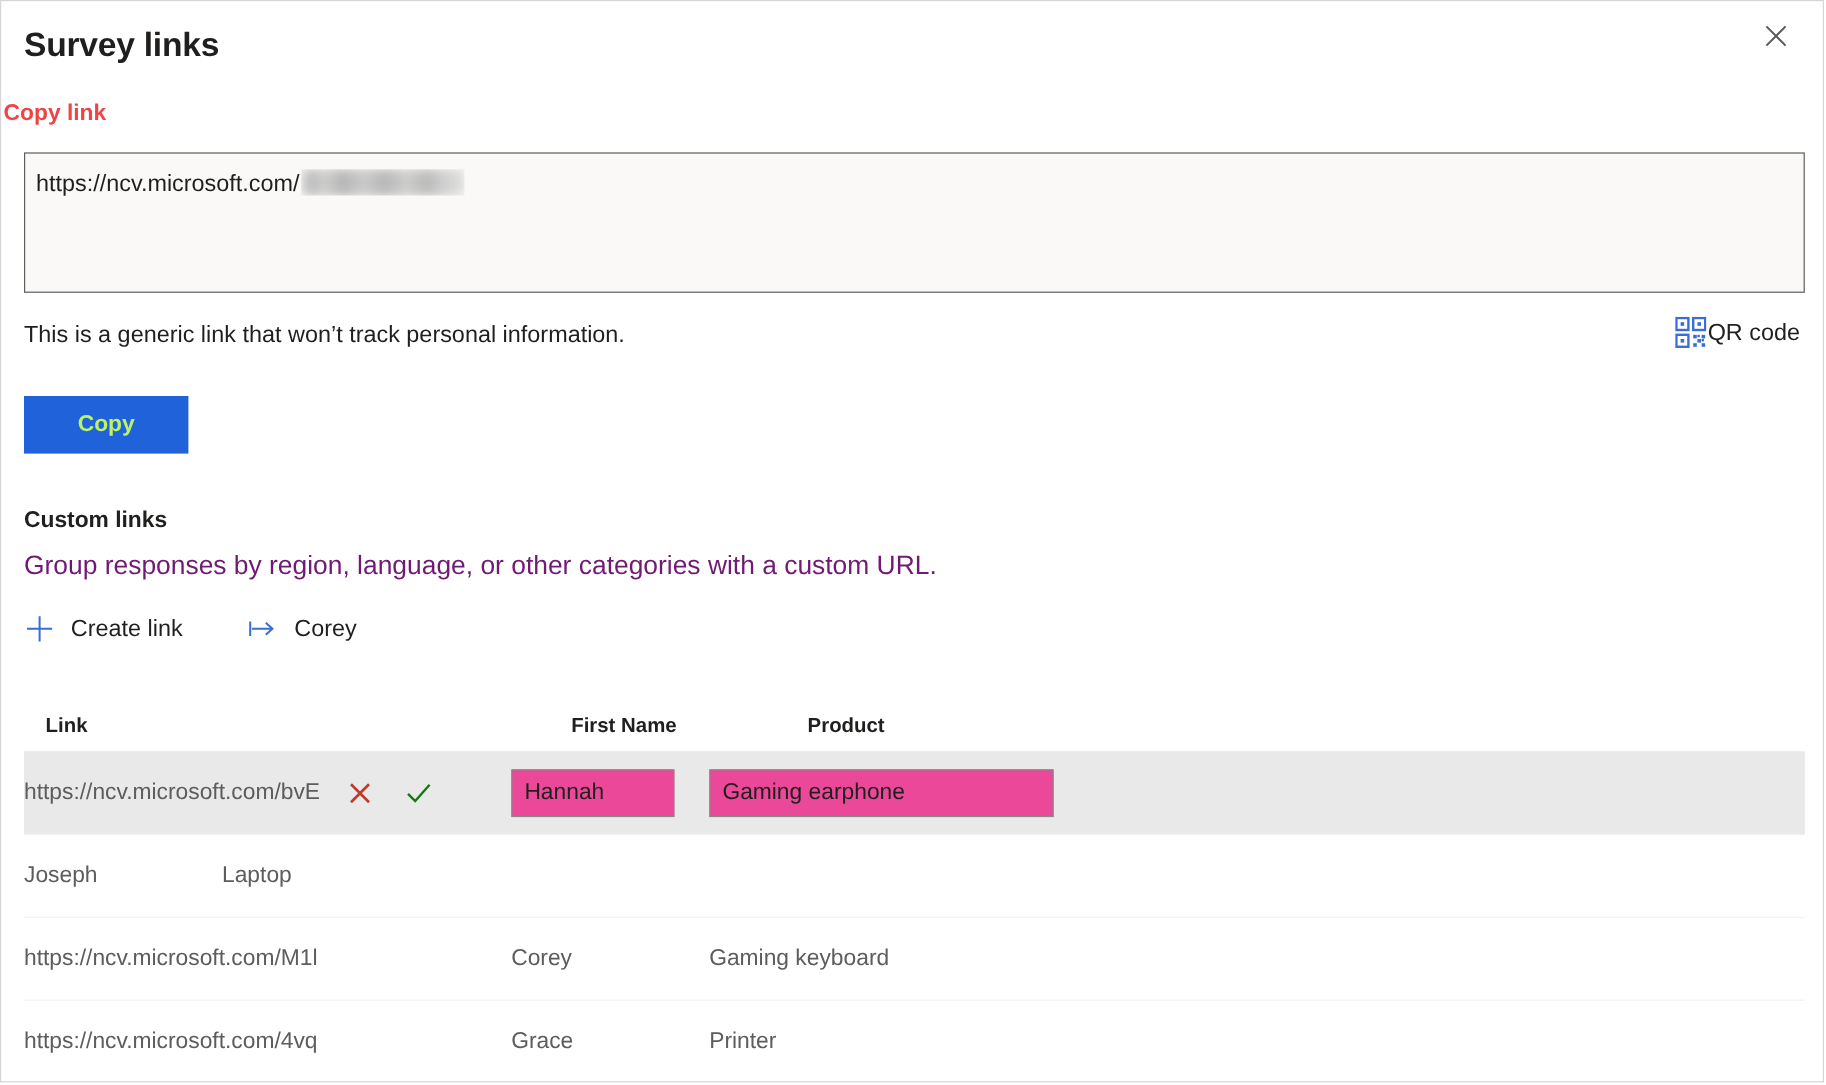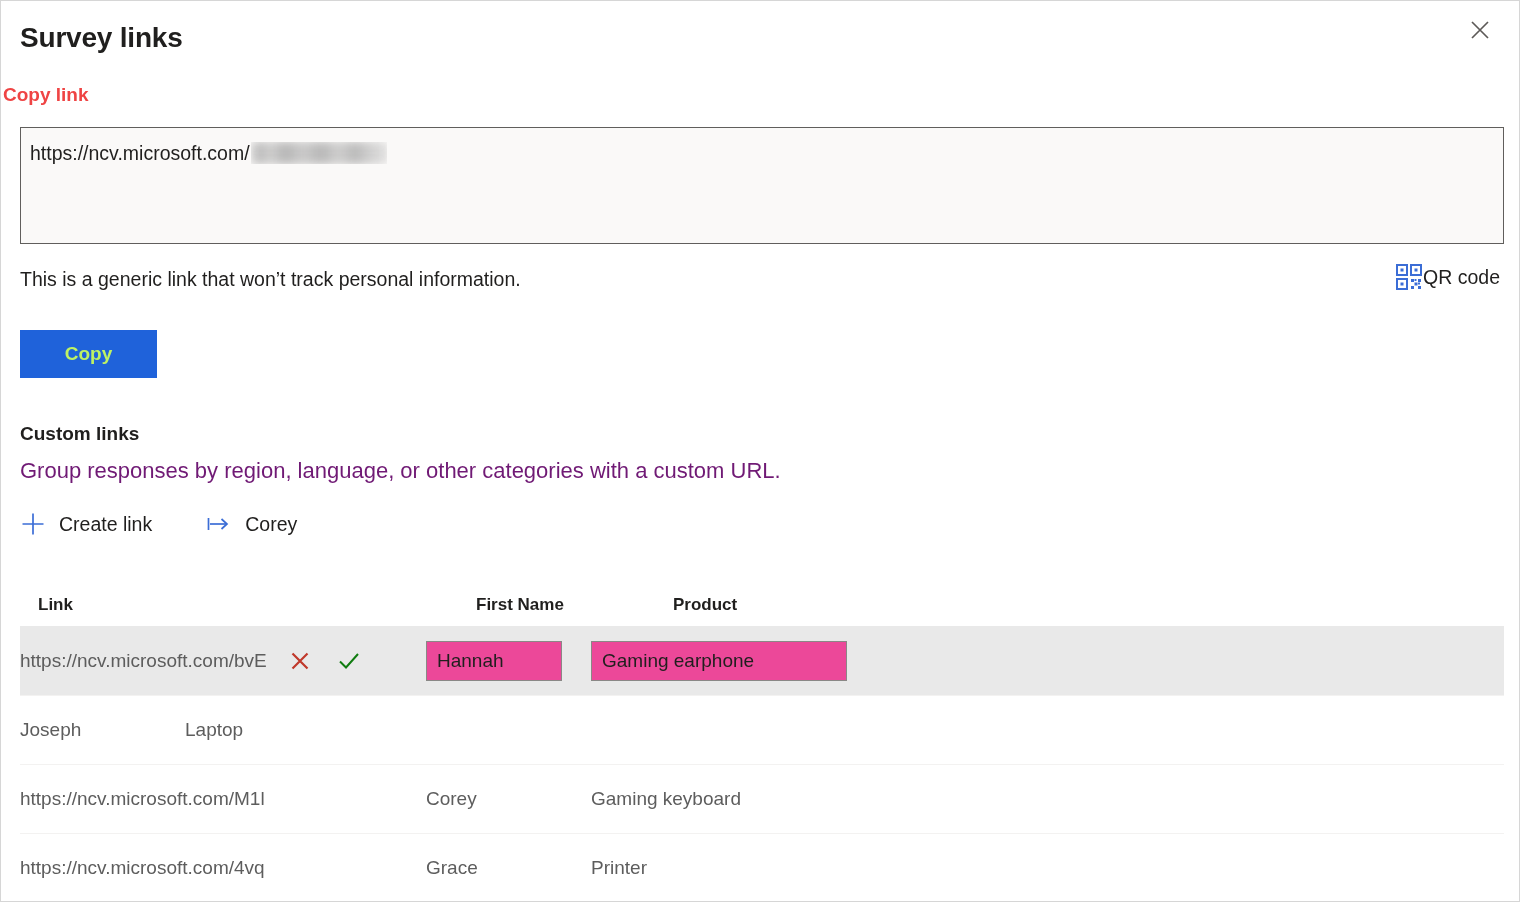"Gaming earphone" .input-prod { width: 256px -> 287px }
